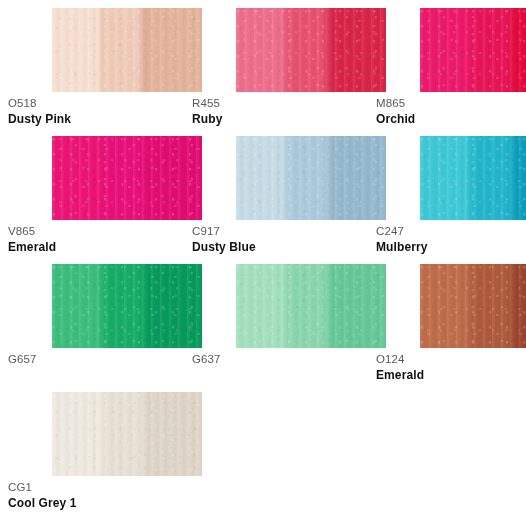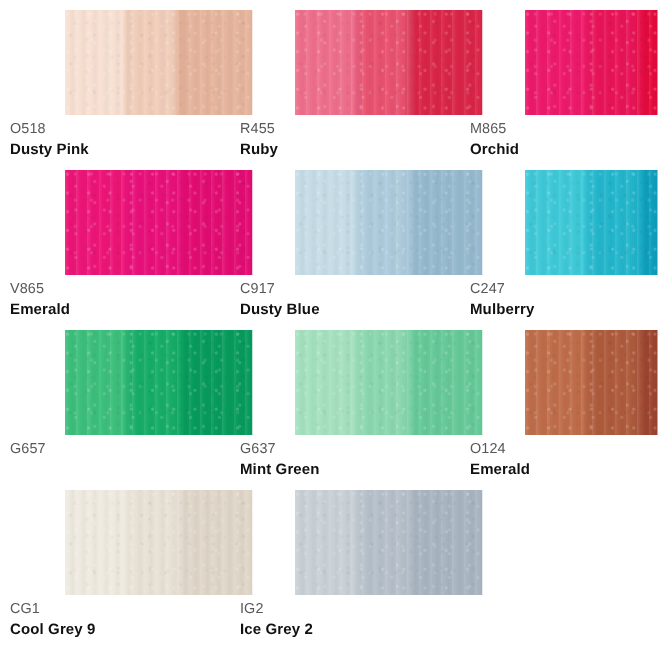"Mint Green" div.swatch-name { html: <div>Mint Green</div> -> none }
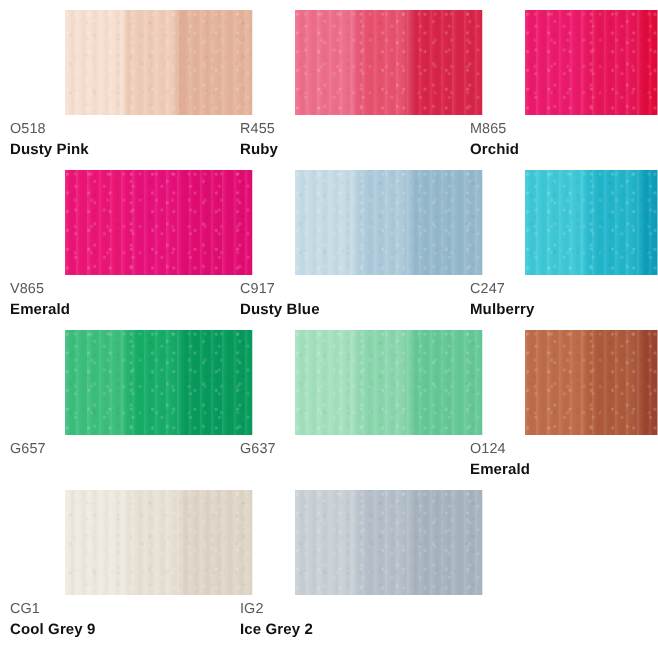"IG2" div.swatch-cell { html: <div> <div> <div></div> <div></div> <div></div> <div></div> <div></div> <div></div> <div></div> </div> <div> <div>IG2</div> <div>Ice Grey 2</div> </div> </div> -> none }
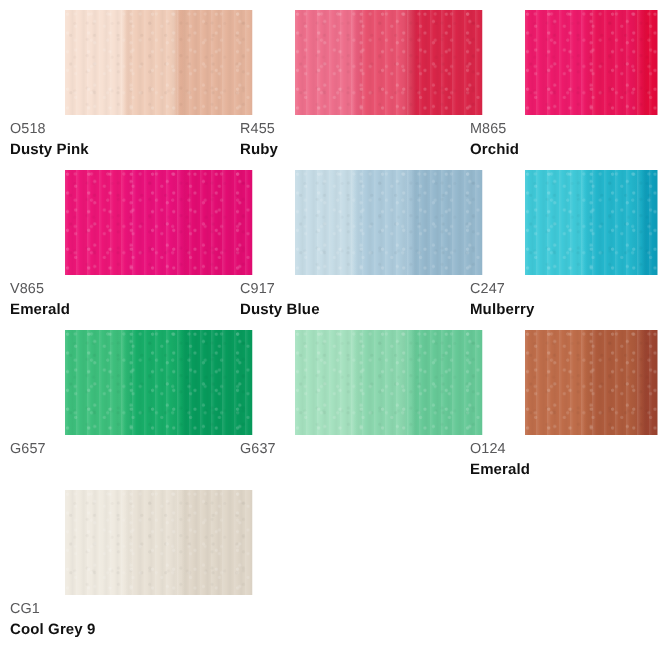"Cool Grey 9" div.swatch-name { text: 9 -> 1 }
